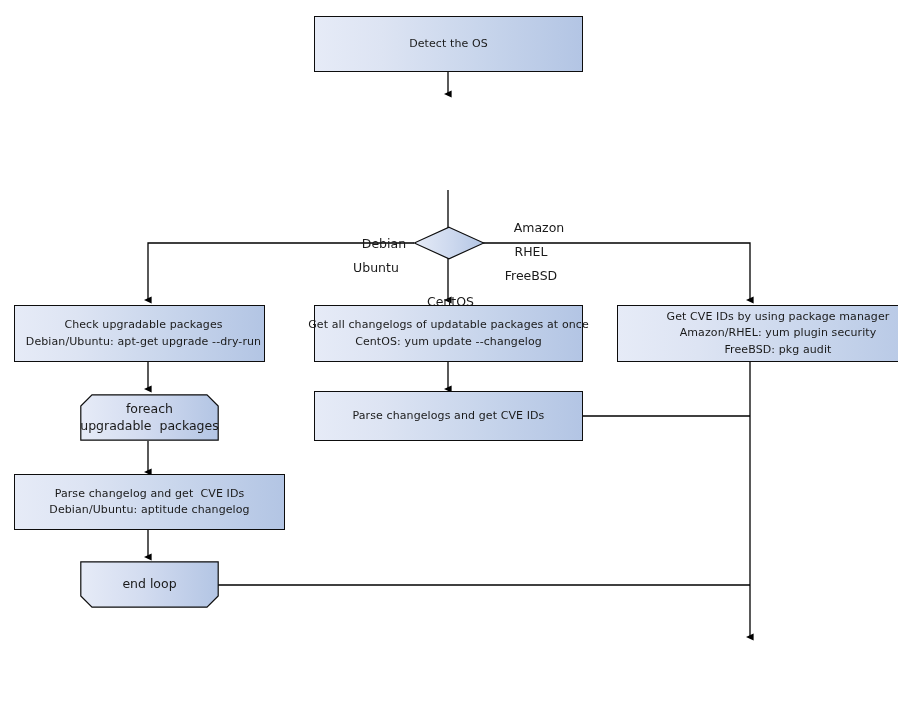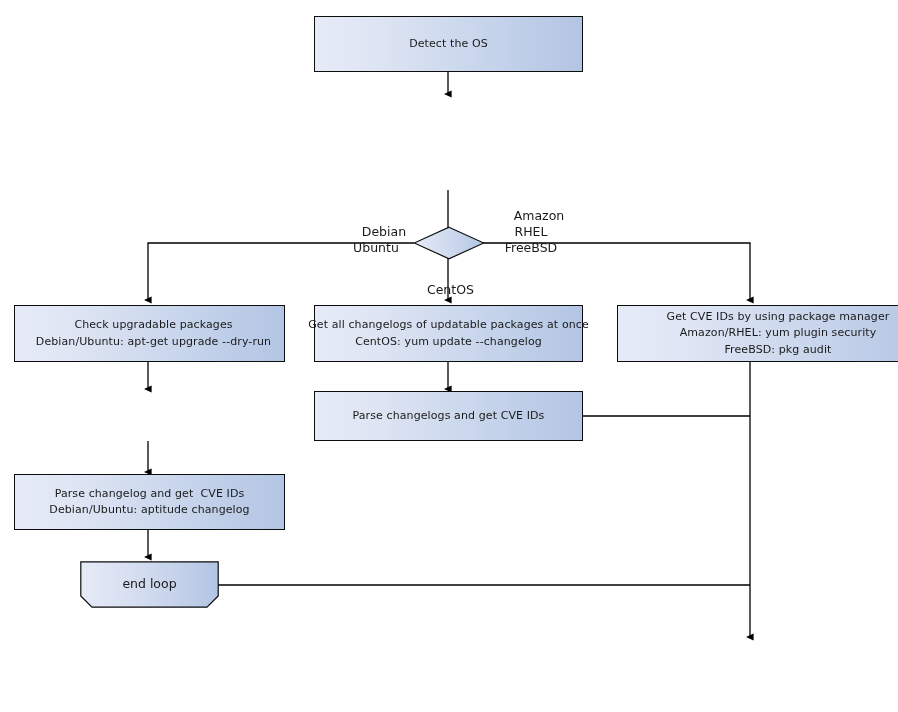"Amazon" .edge-label { line-height: 16px -> 24px }
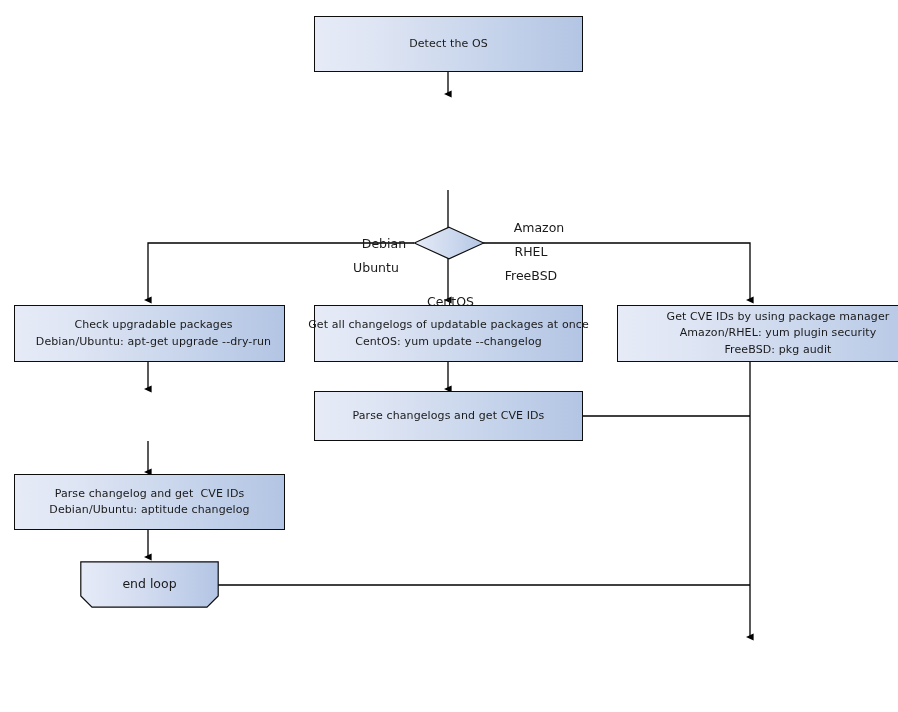"Check upgradable packages" div.node { width: 271px -> 251px }
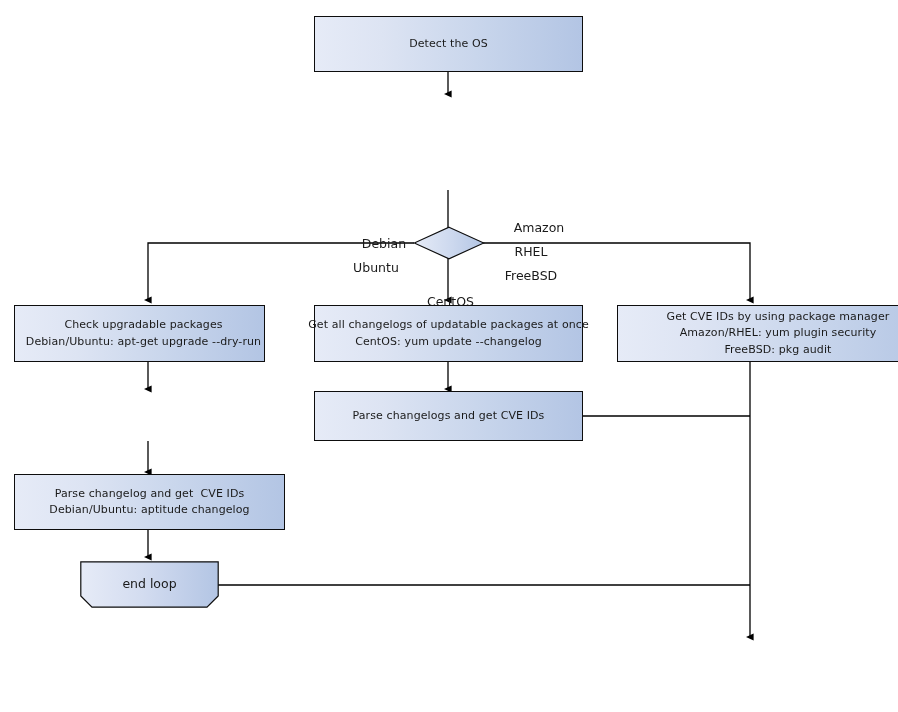"foreach" div.shape-wrap { html: none -> <div> <svg> <defs> <linearGradient> <stop></stop> <stop></stop> <stop></stop> </linearGradient> </defs> <path></path> </svg> <div> <span>foreach upgradable packages</span> </div> </div> }
